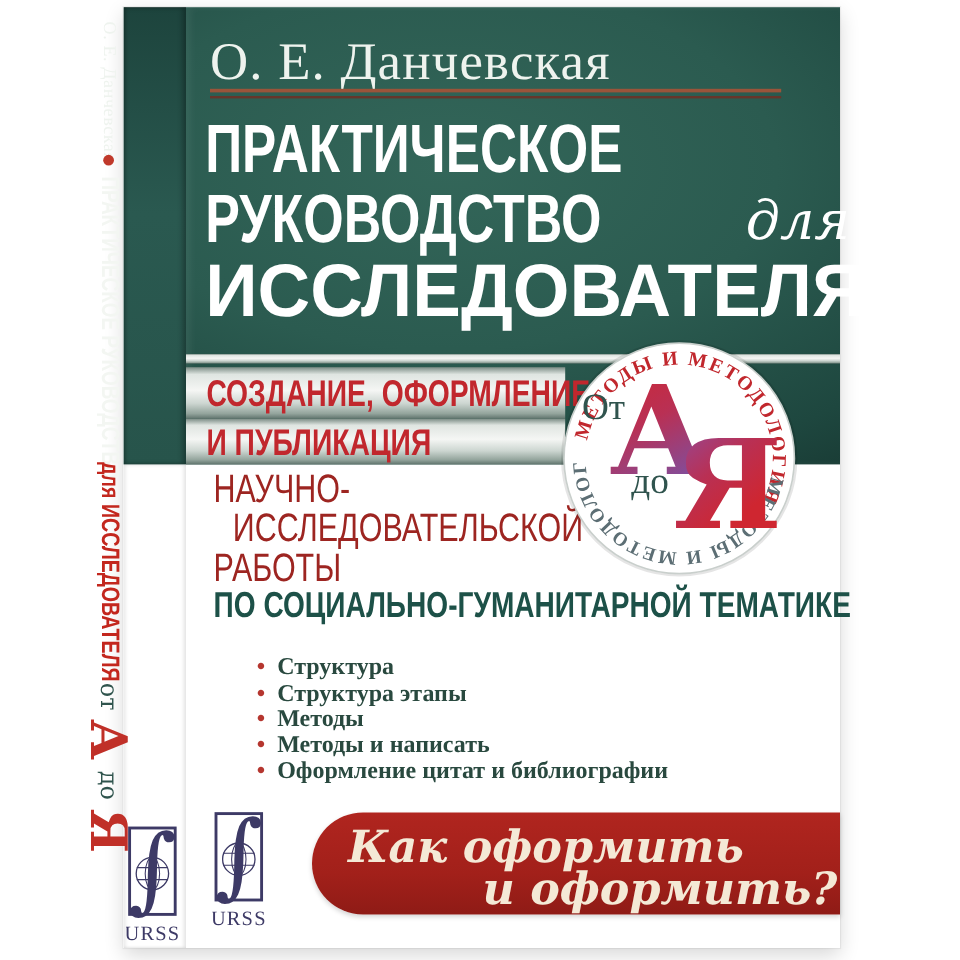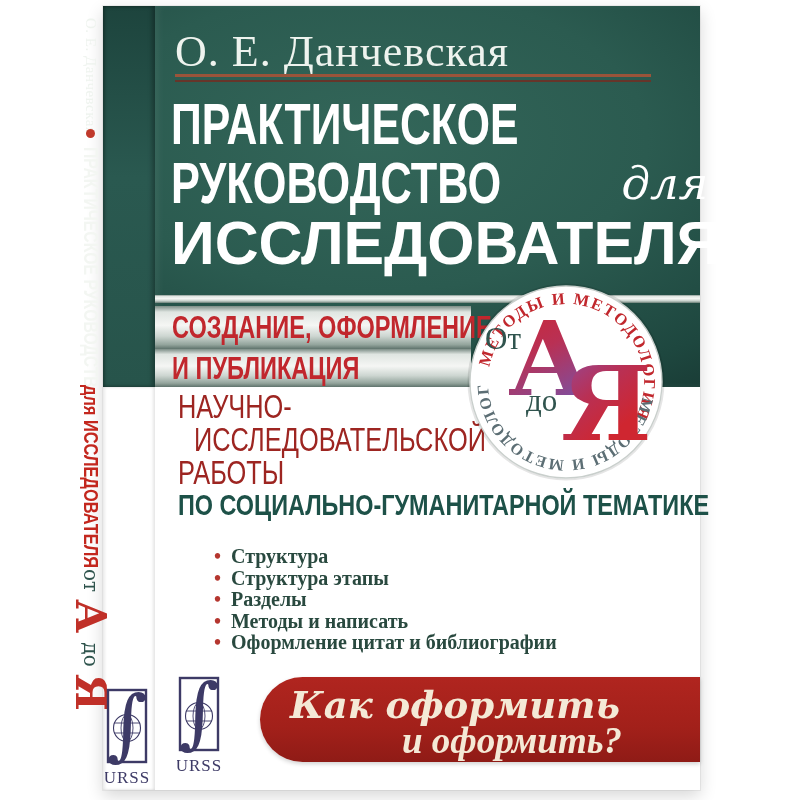"Разделы" li { text: Разделы -> Методы }
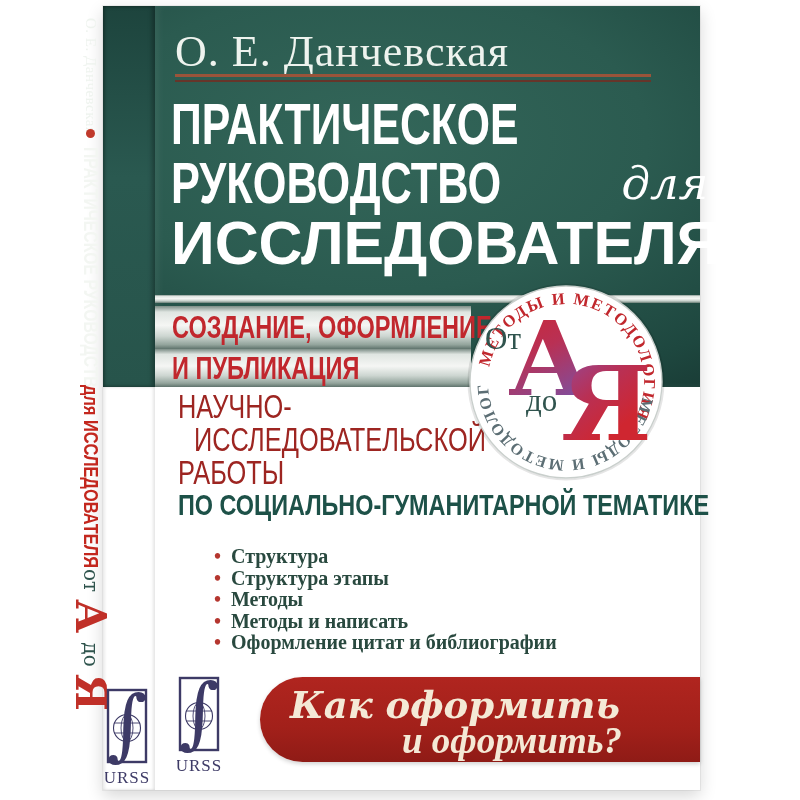"и оформить?" #q2 { font-family: Liberation Serif, serif -> none }
